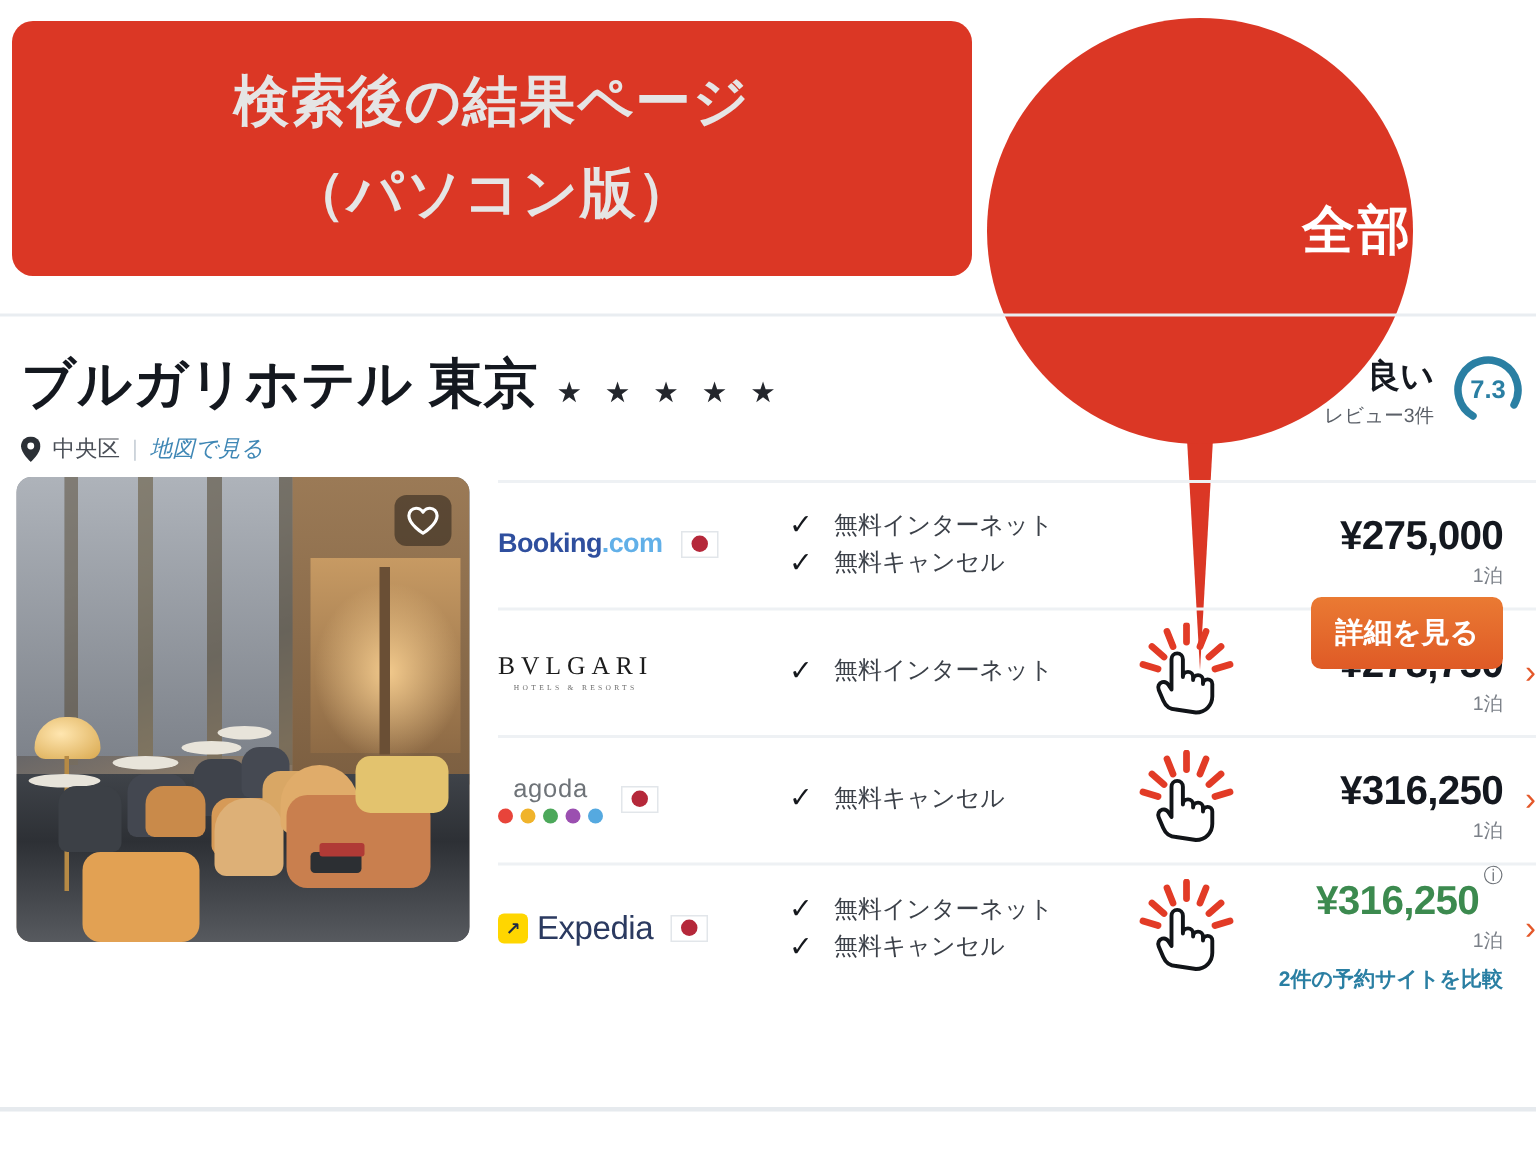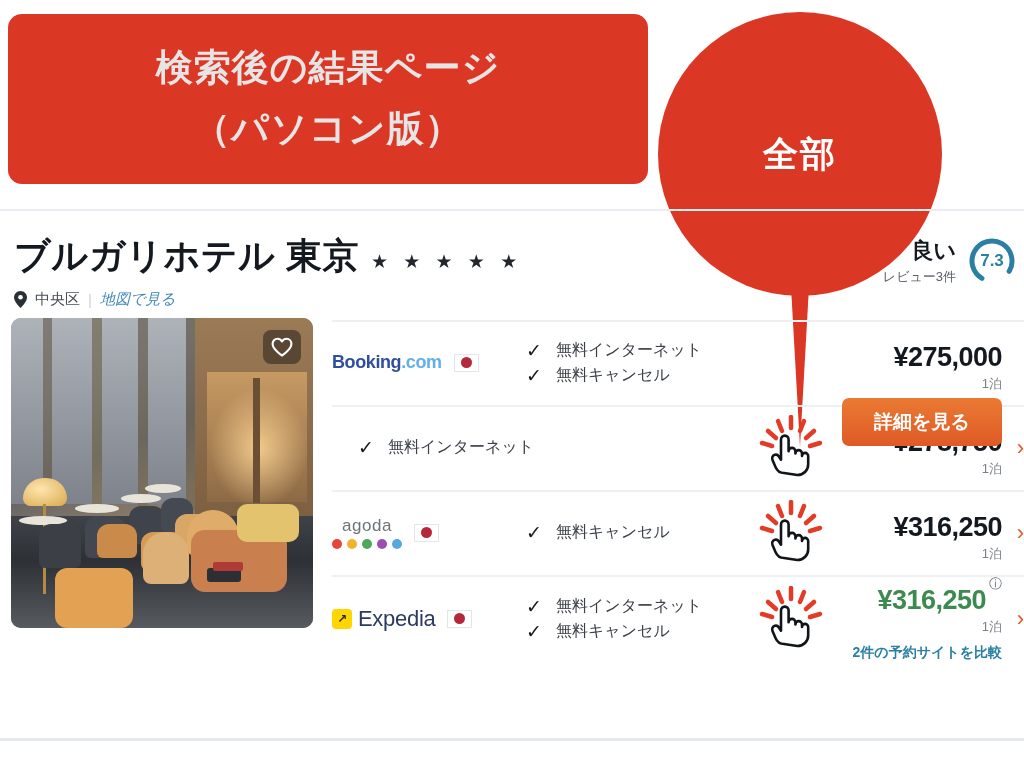"全部" #callout-circle { align-items: center -> flex-end; font-family: none -> Liberation Serif, serif }
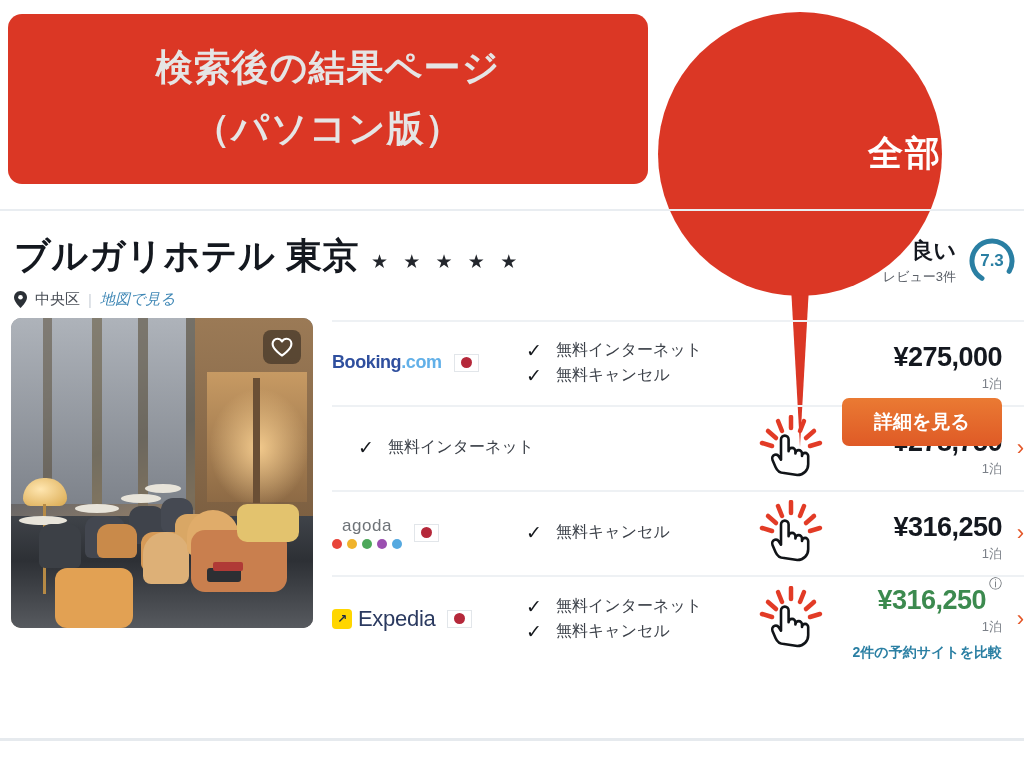"良い" #rating-block { align-items: center -> flex-start }
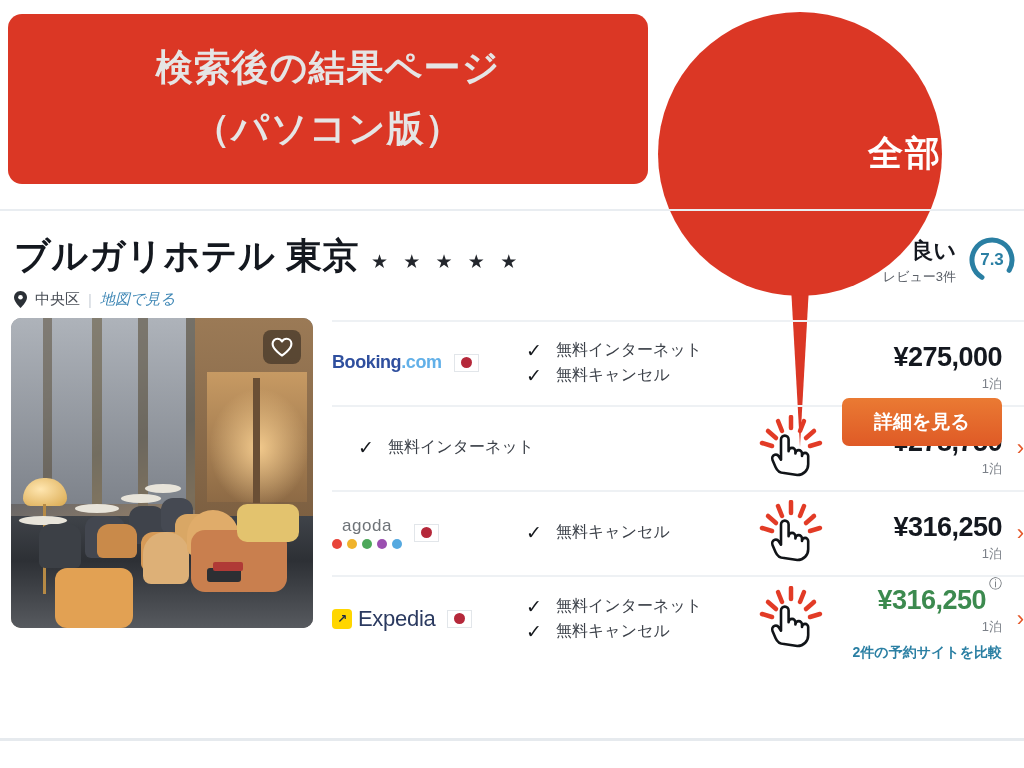"詳細を見る" #cta-button { padding: 11px 32px -> 11px 16px }
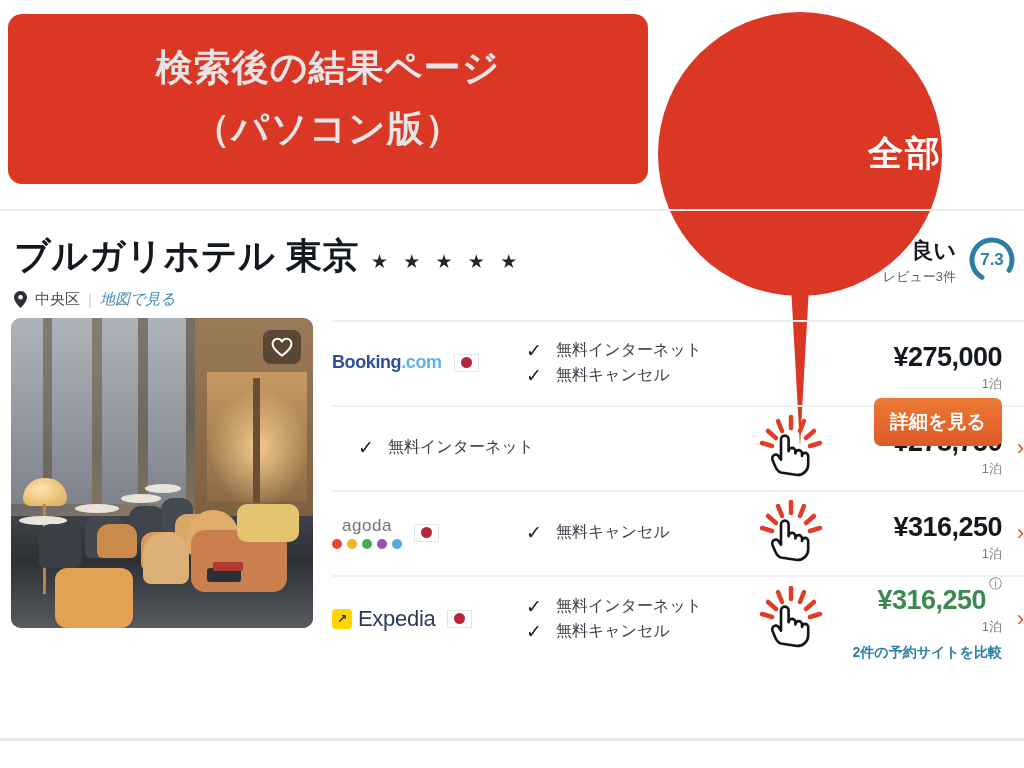"BVLGARI" div.brand-cell { html: none -> <div> <span> <span>BVLGARI</span> <span>HOTELS &amp; RESORTS</span> </span> </div> }
